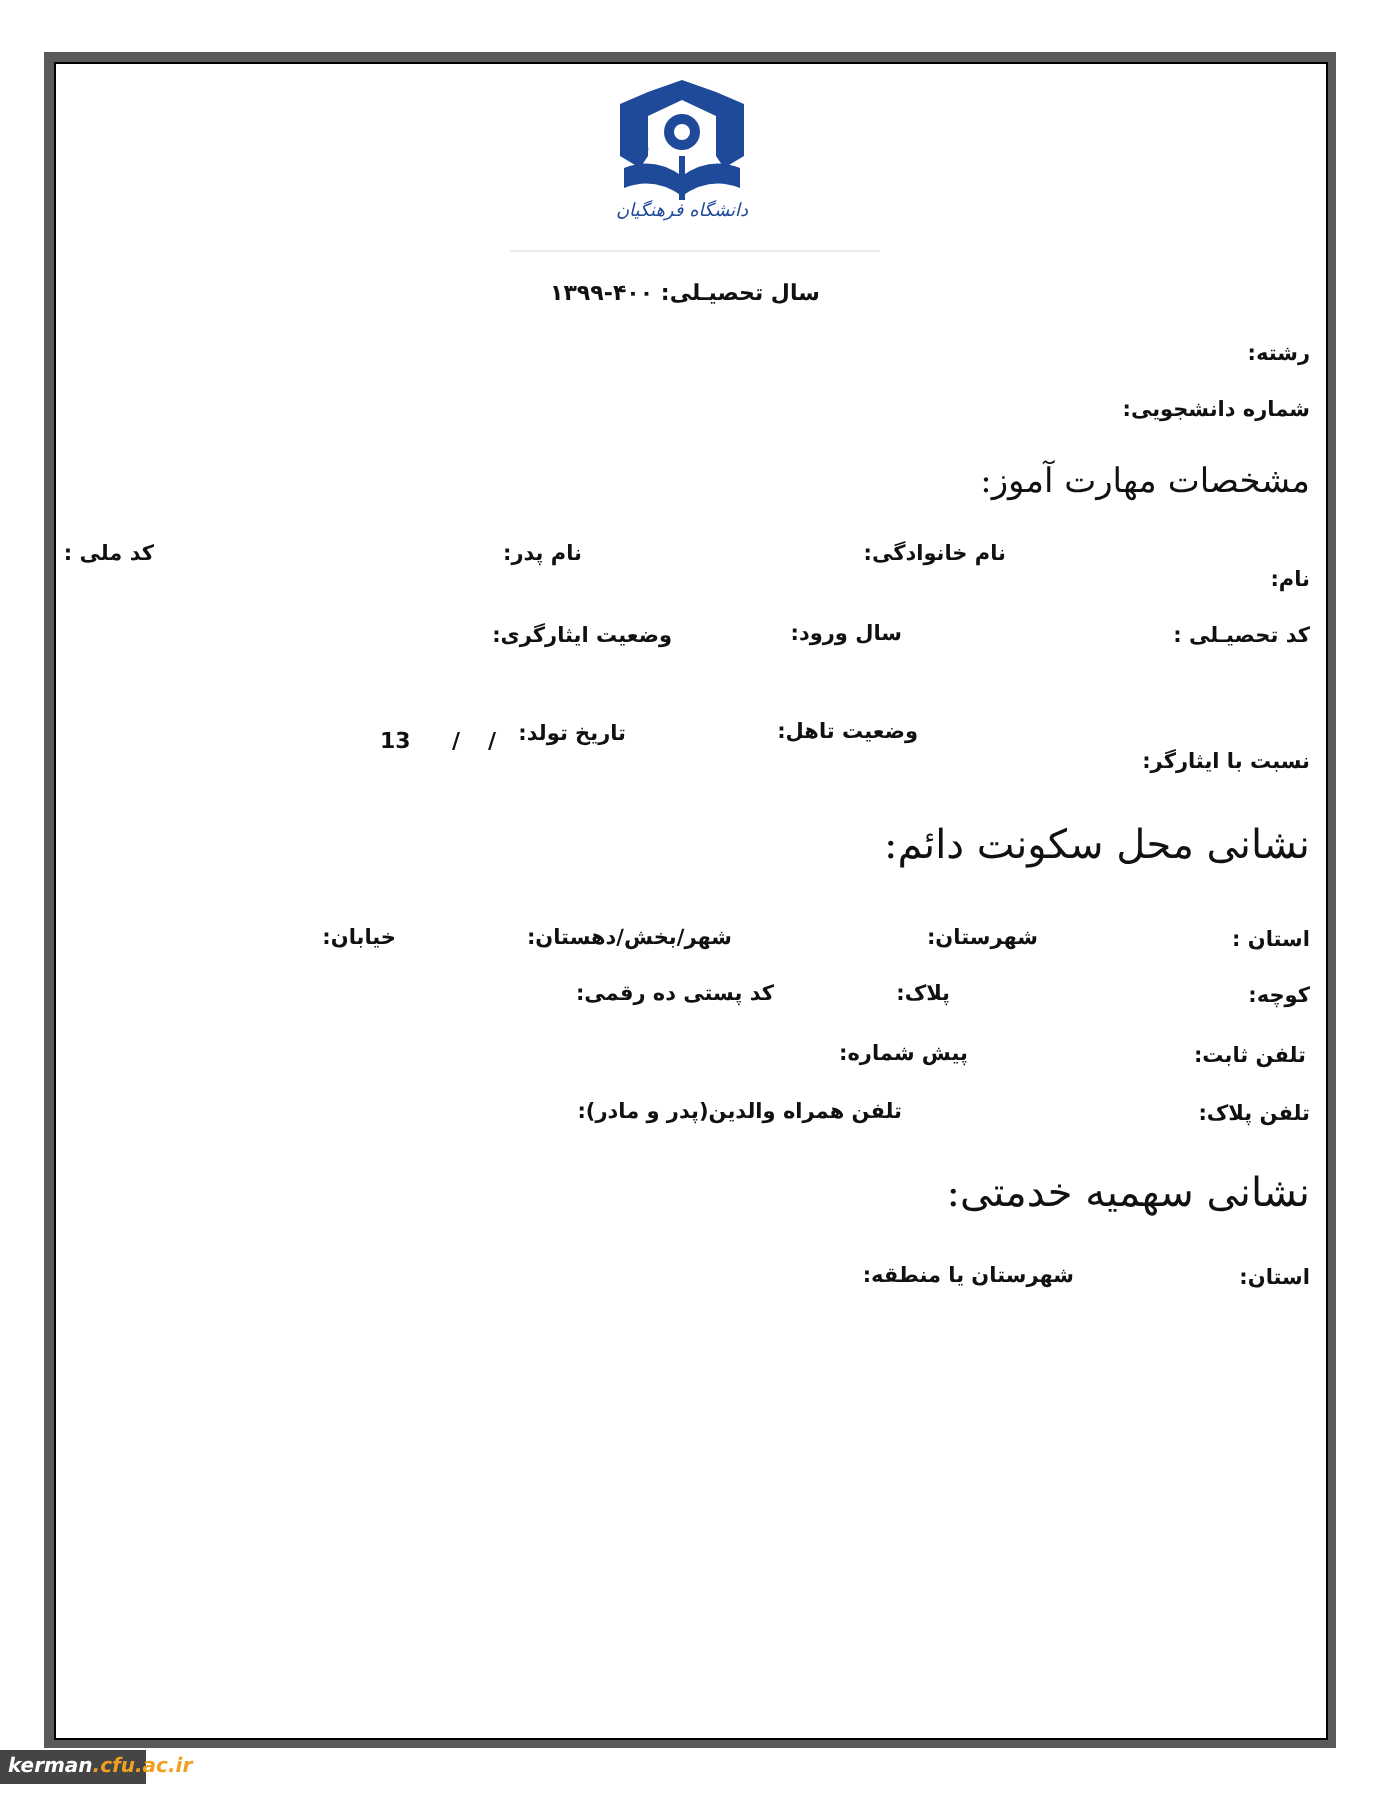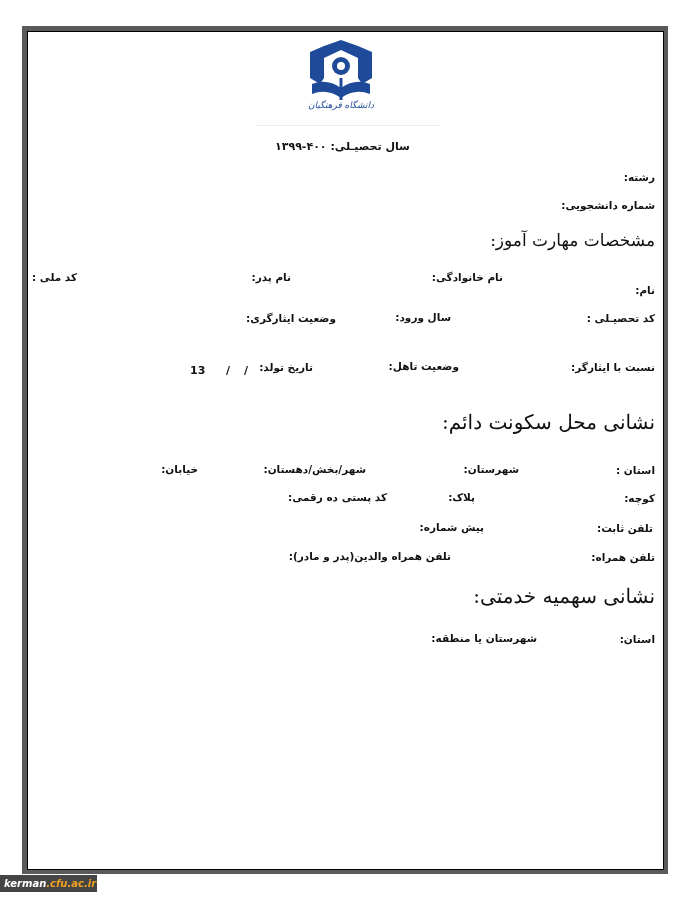"نسبت با ایثارگر:" div.abs { top: 361px -> 375px }
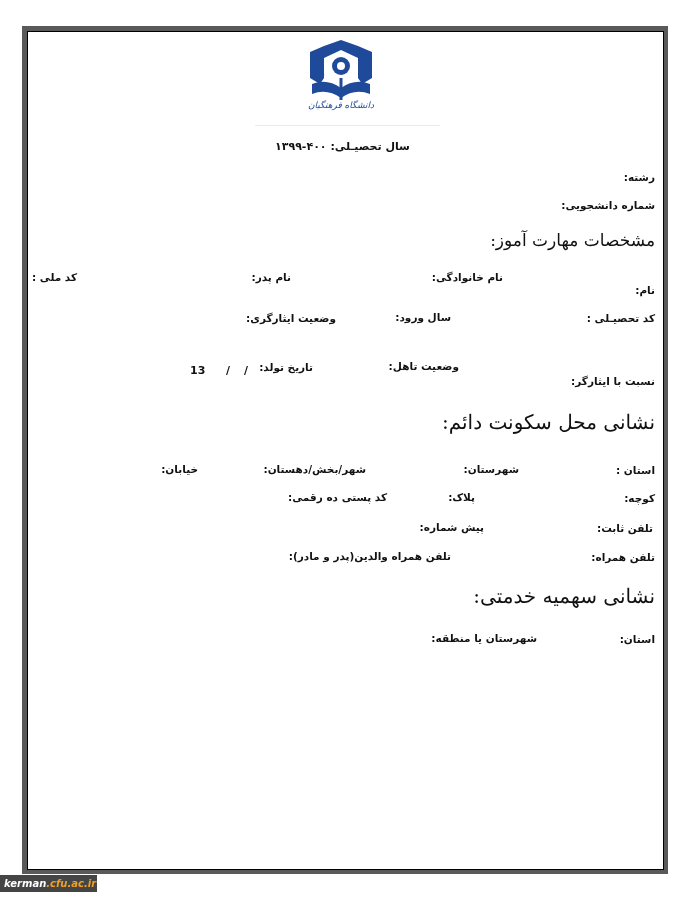"تلفن همراه:" div.abs { text: همراه -> پلاک }
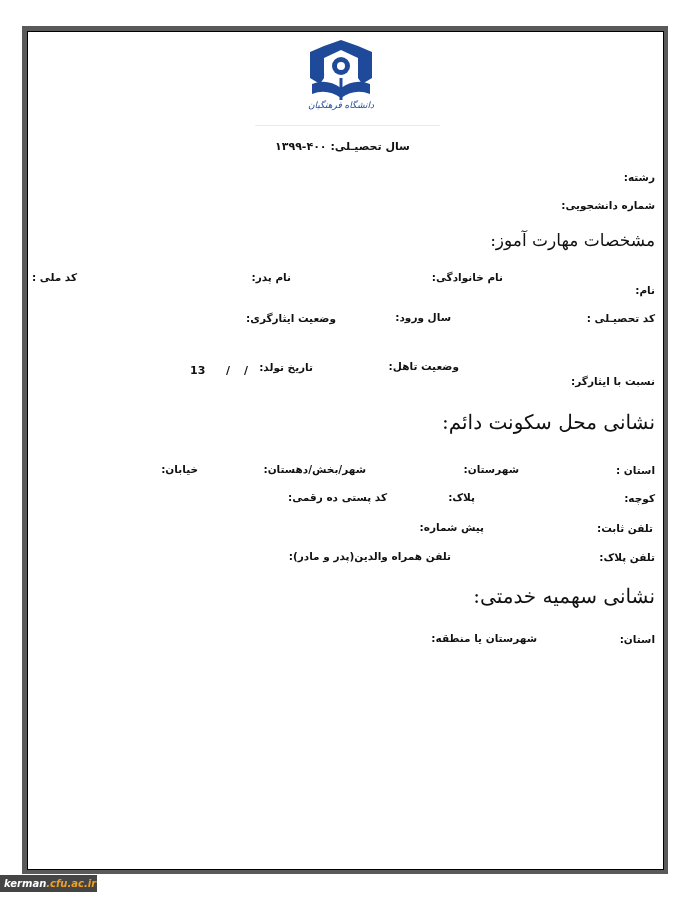"kerman.cfu.ac.ir" .watermark { width: 97px -> 73px }
